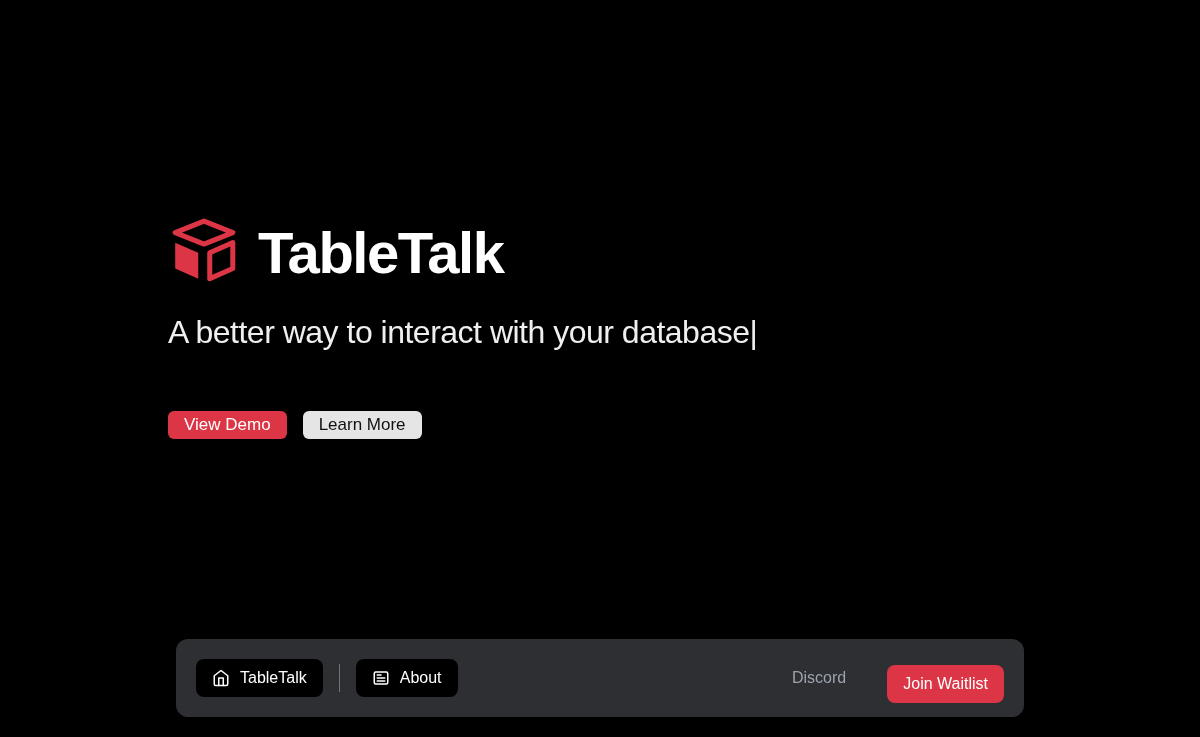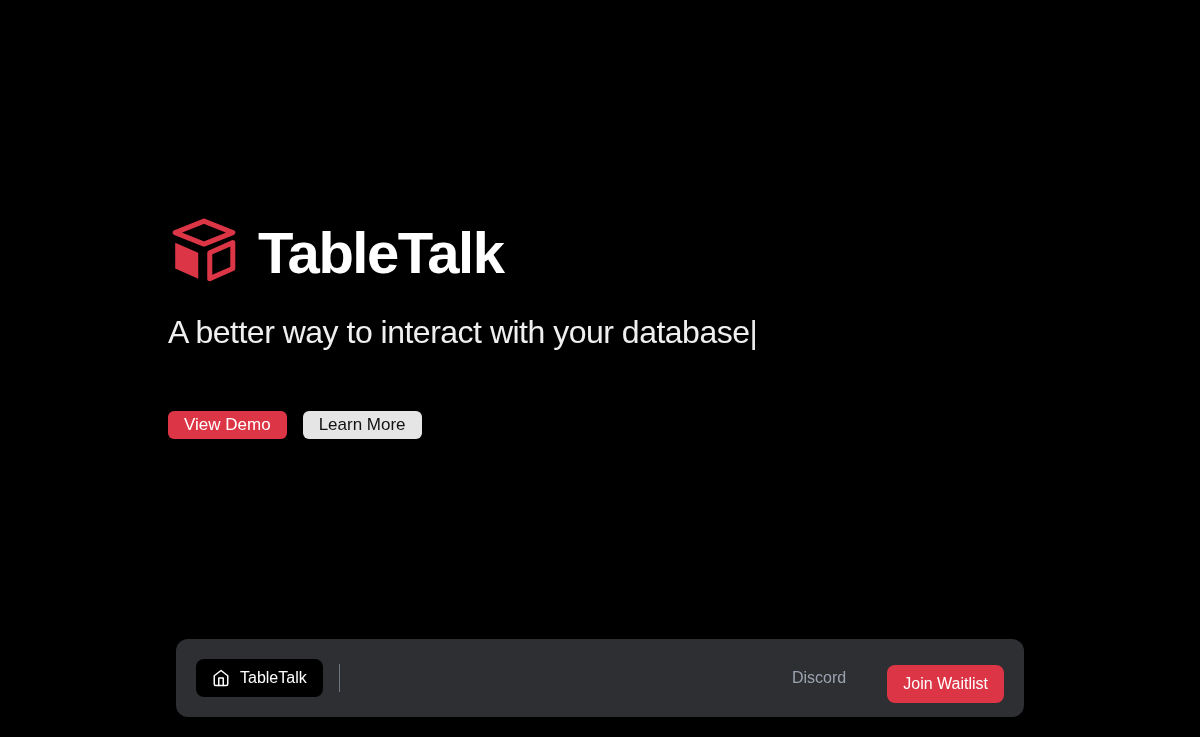"About" div.nav-item { html: none -> <div> <span> <svg> <rect></rect> <line></line> <line></line> <line></line> </svg> </span> <span>About</span> </div> }
